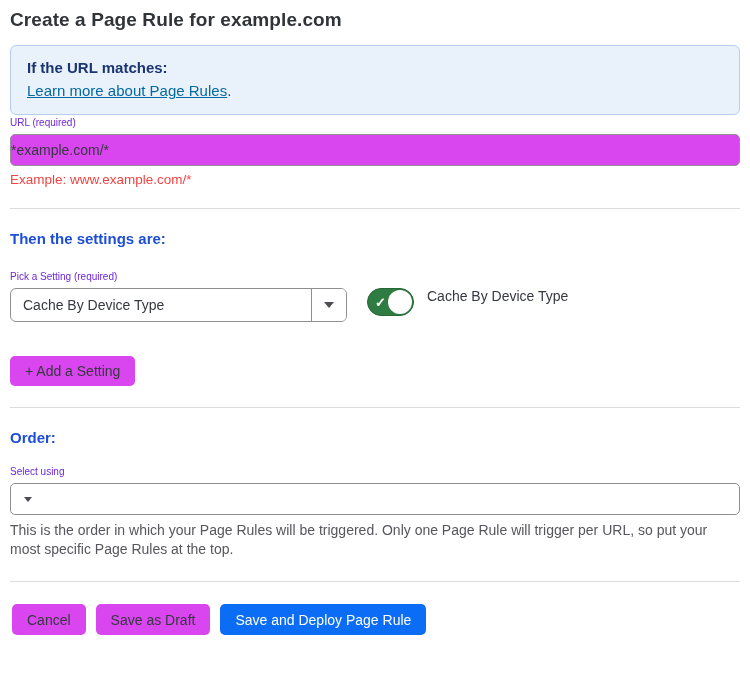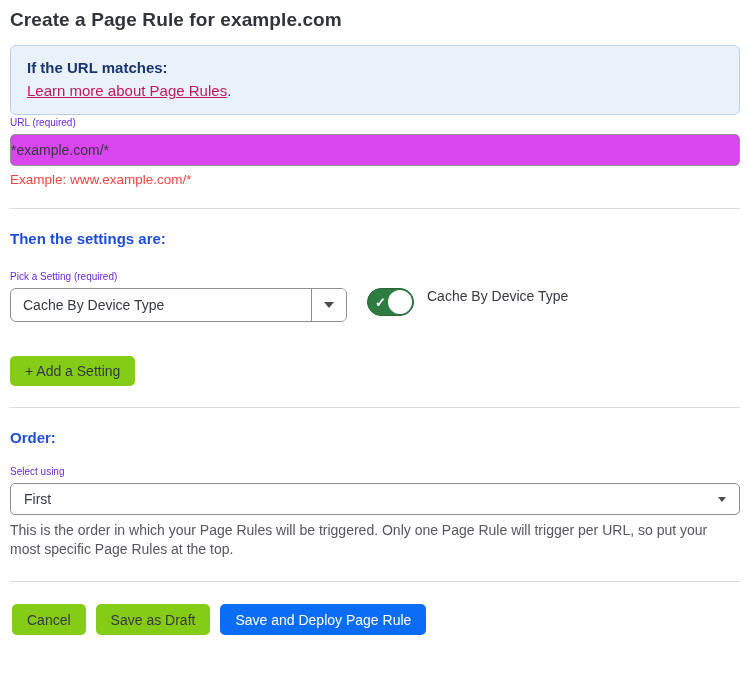"Learn more about Page Rules" .info-box a.info-link { color: #be185d -> #0369a1 }
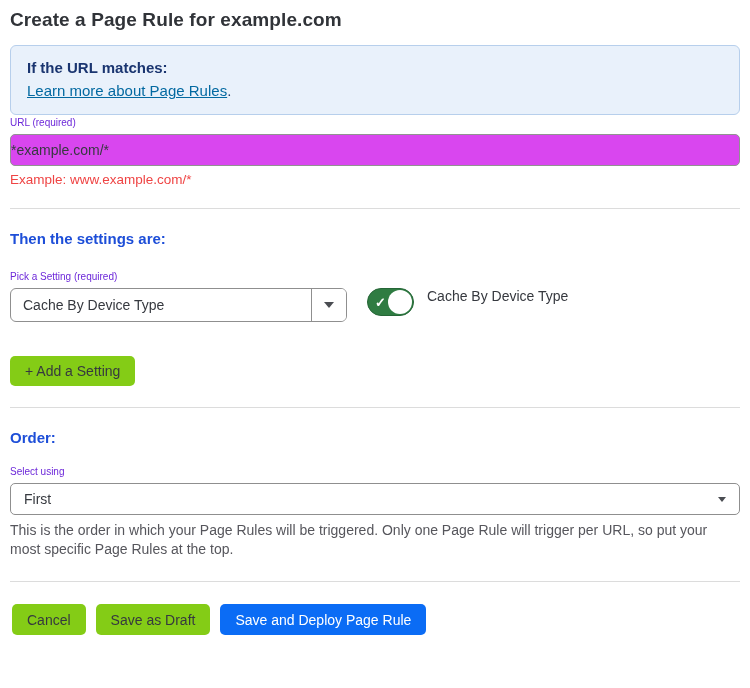"+ Add a Setting" .btn-gray { background: #84cc16 -> #d946ef }
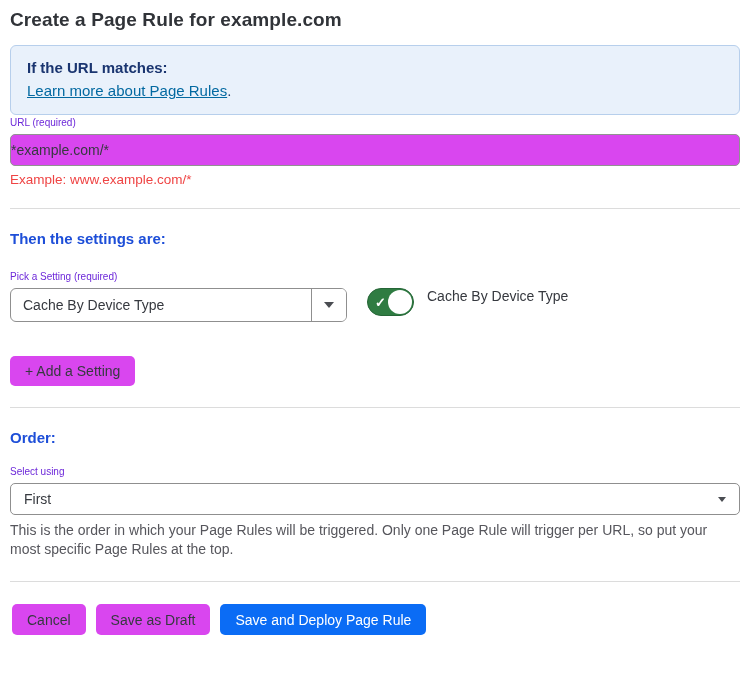"First" span.select-value { html: <span>First</span> -> none }
